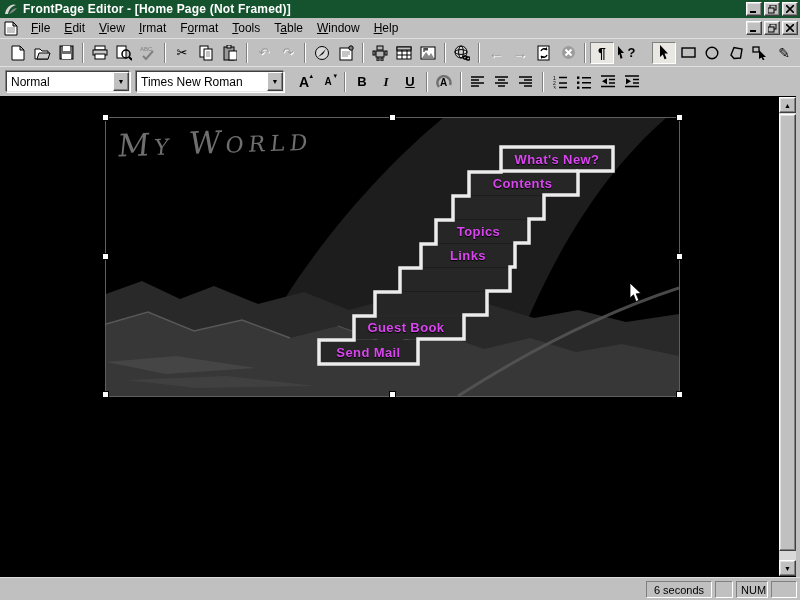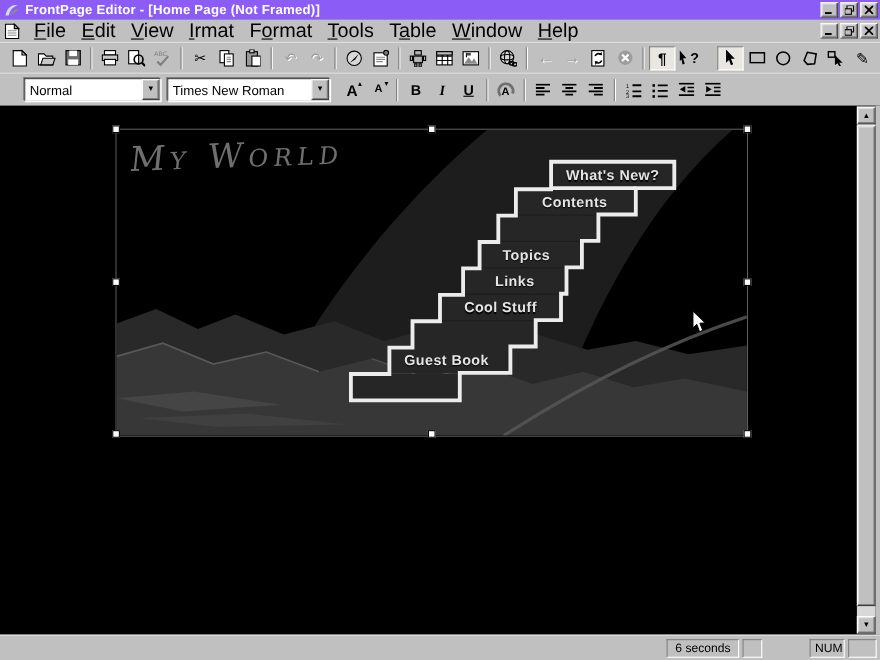"FrontPage Editor - [Home Page" .titlebar { background: #8b5cf6 -> #14532d }
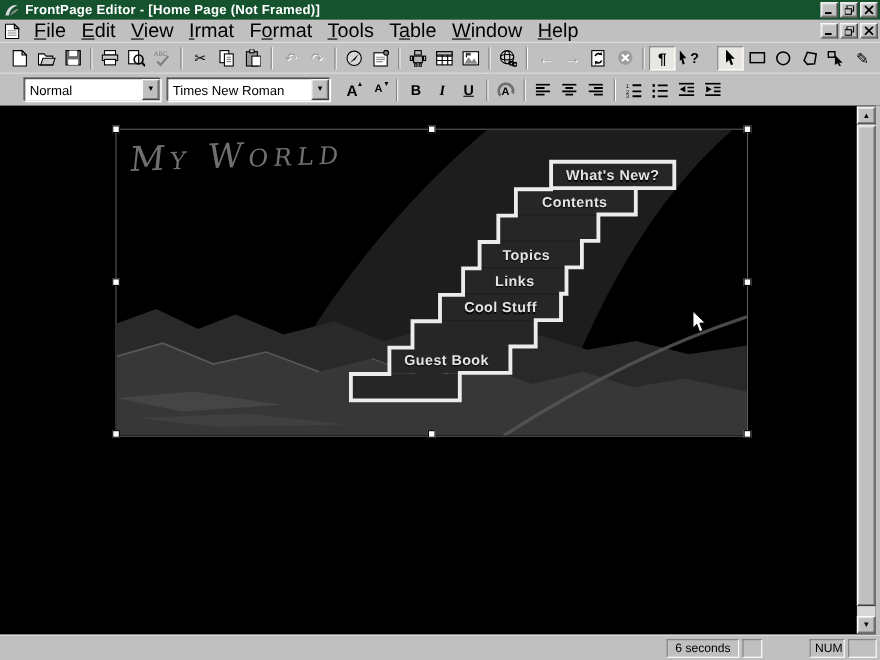"File" .menubar { font-size: 18px -> 12px }
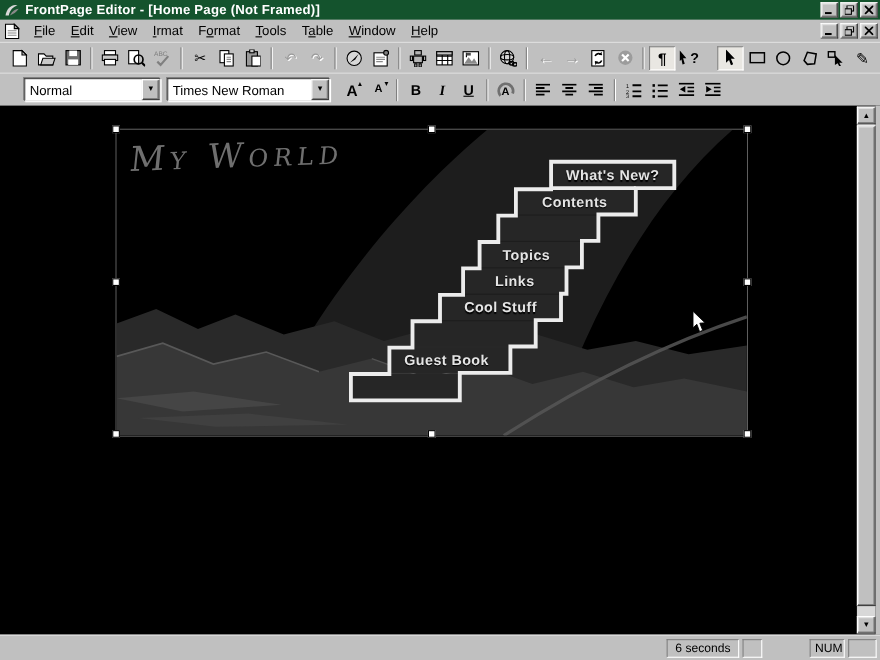"Normal" .tb2 { padding-left: 16px -> none }
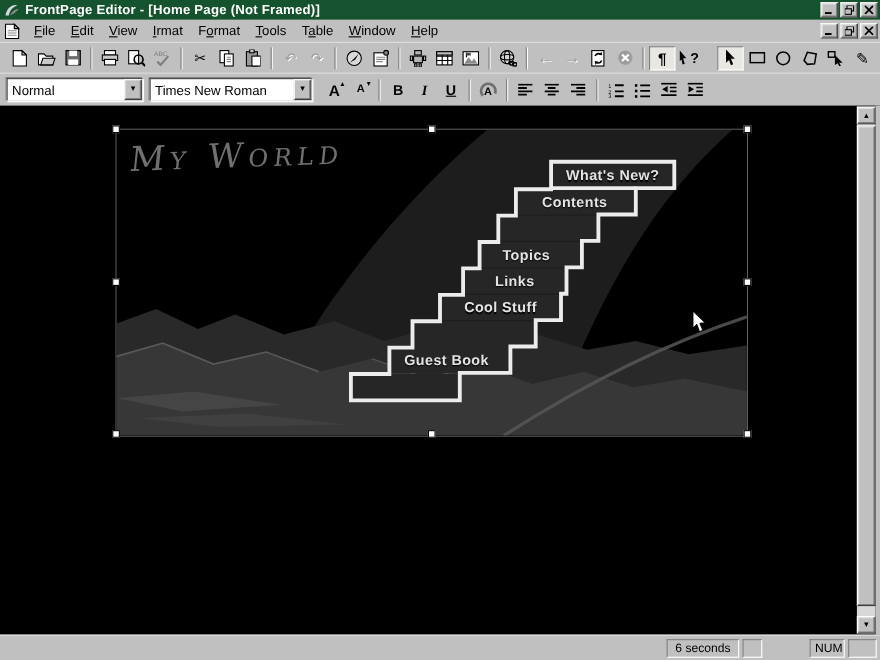"What's New?" .navbtn { color: #e5e5e5 -> #d946ef }
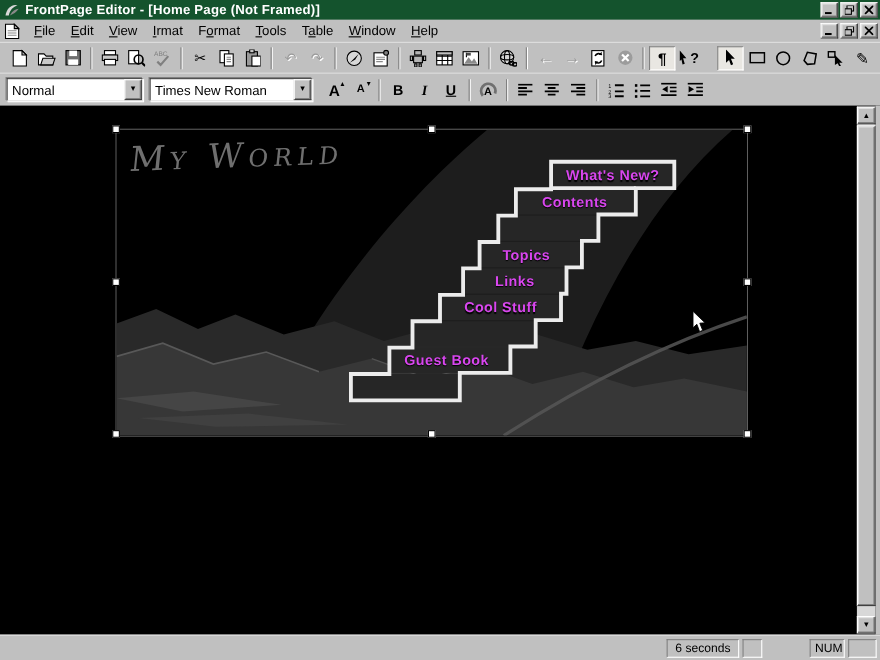"Cool Stuff" div.navbtn { html: <div>Cool Stuff</div> -> none }
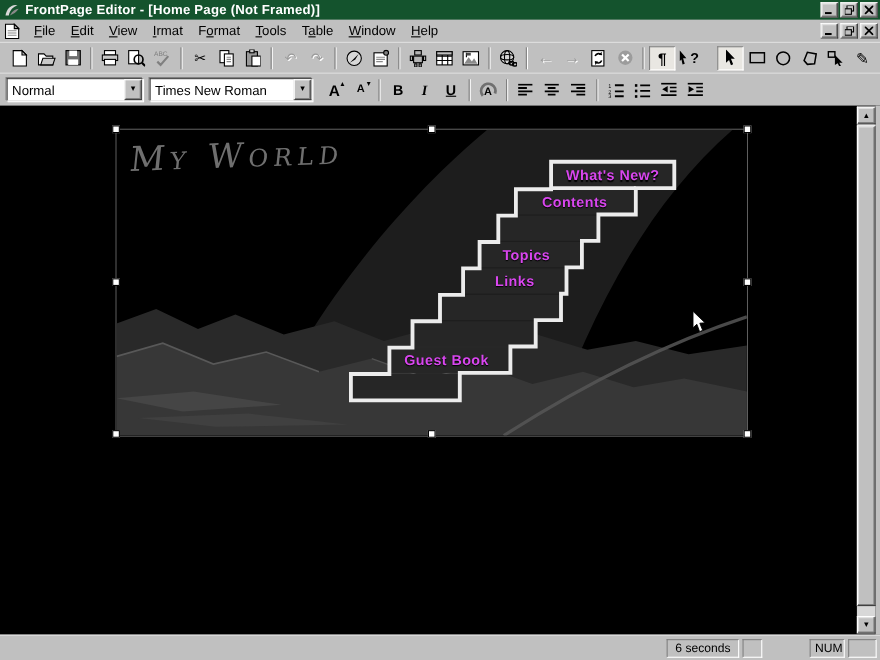"Send Mail" div.navbtn { html: none -> <div>Send Mail</div> }
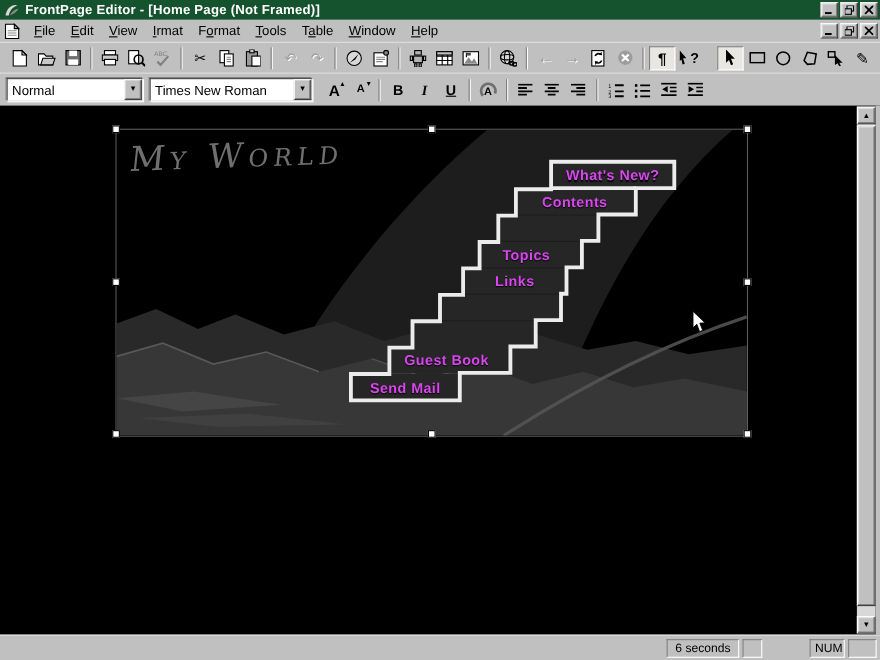"NUM" .panel.num { margin-left: 40px -> none }
